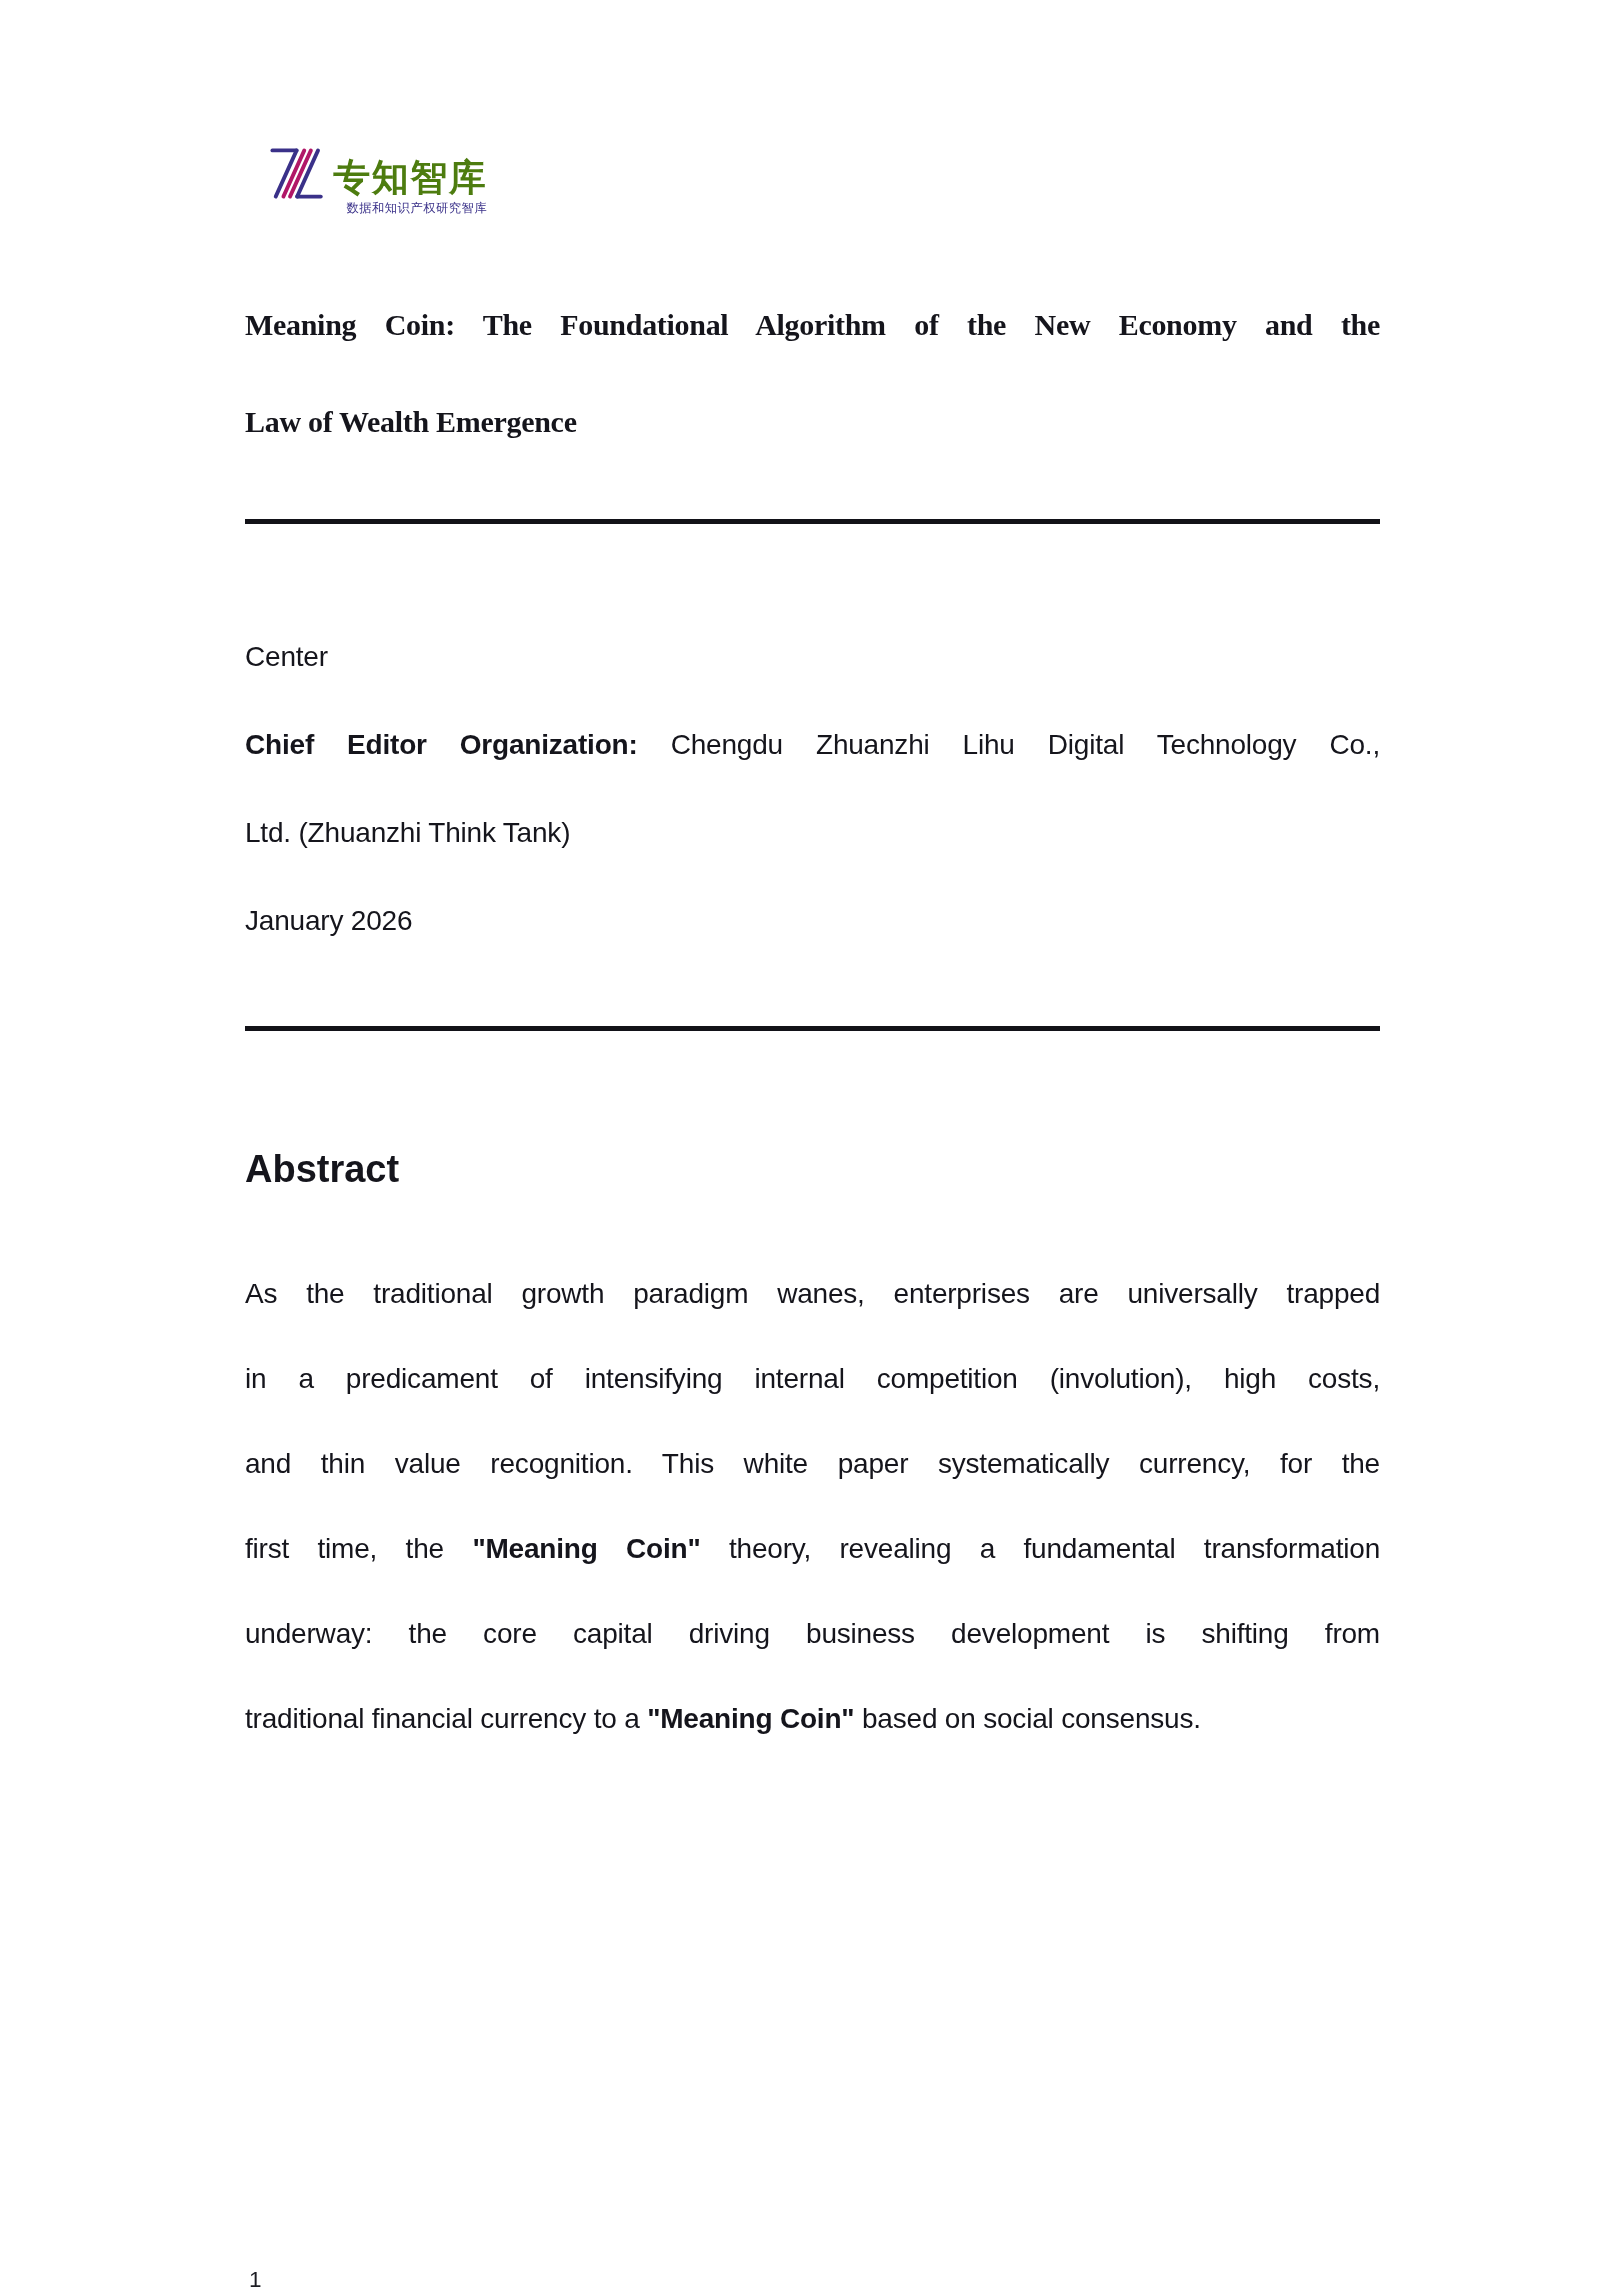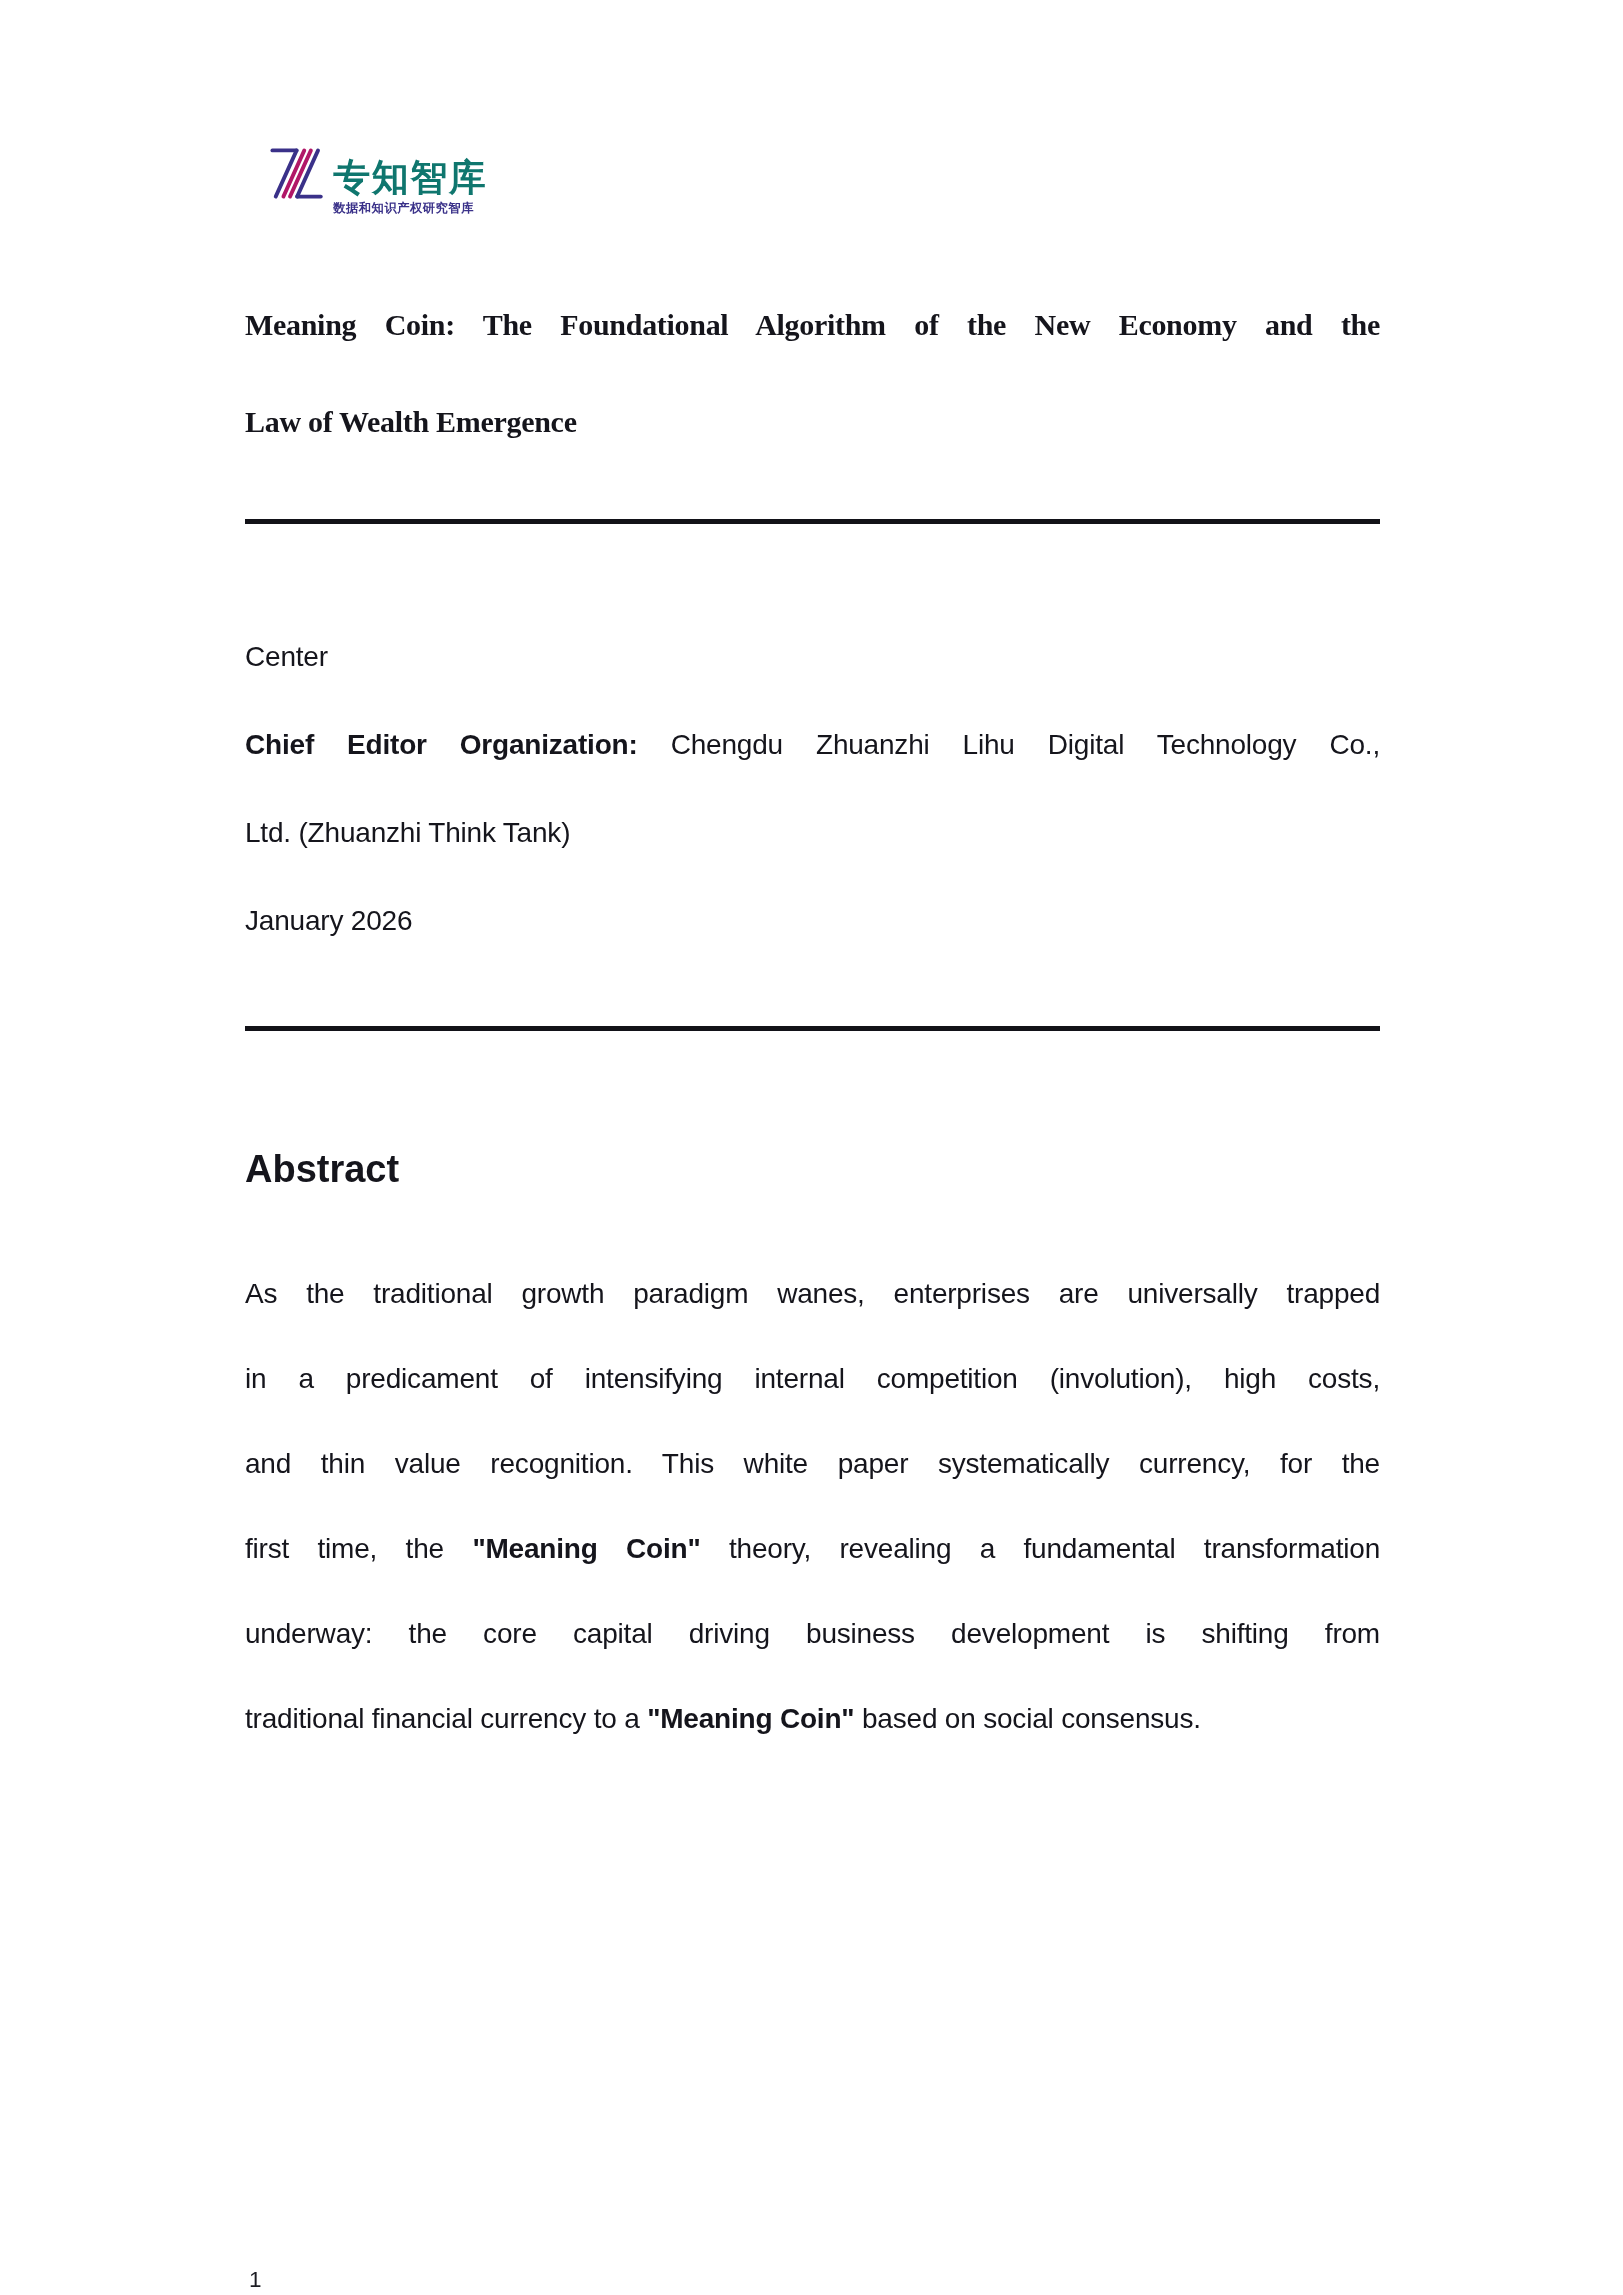"专知智库" .logo-wordmark { color: #0f766e -> #4d7c0f }
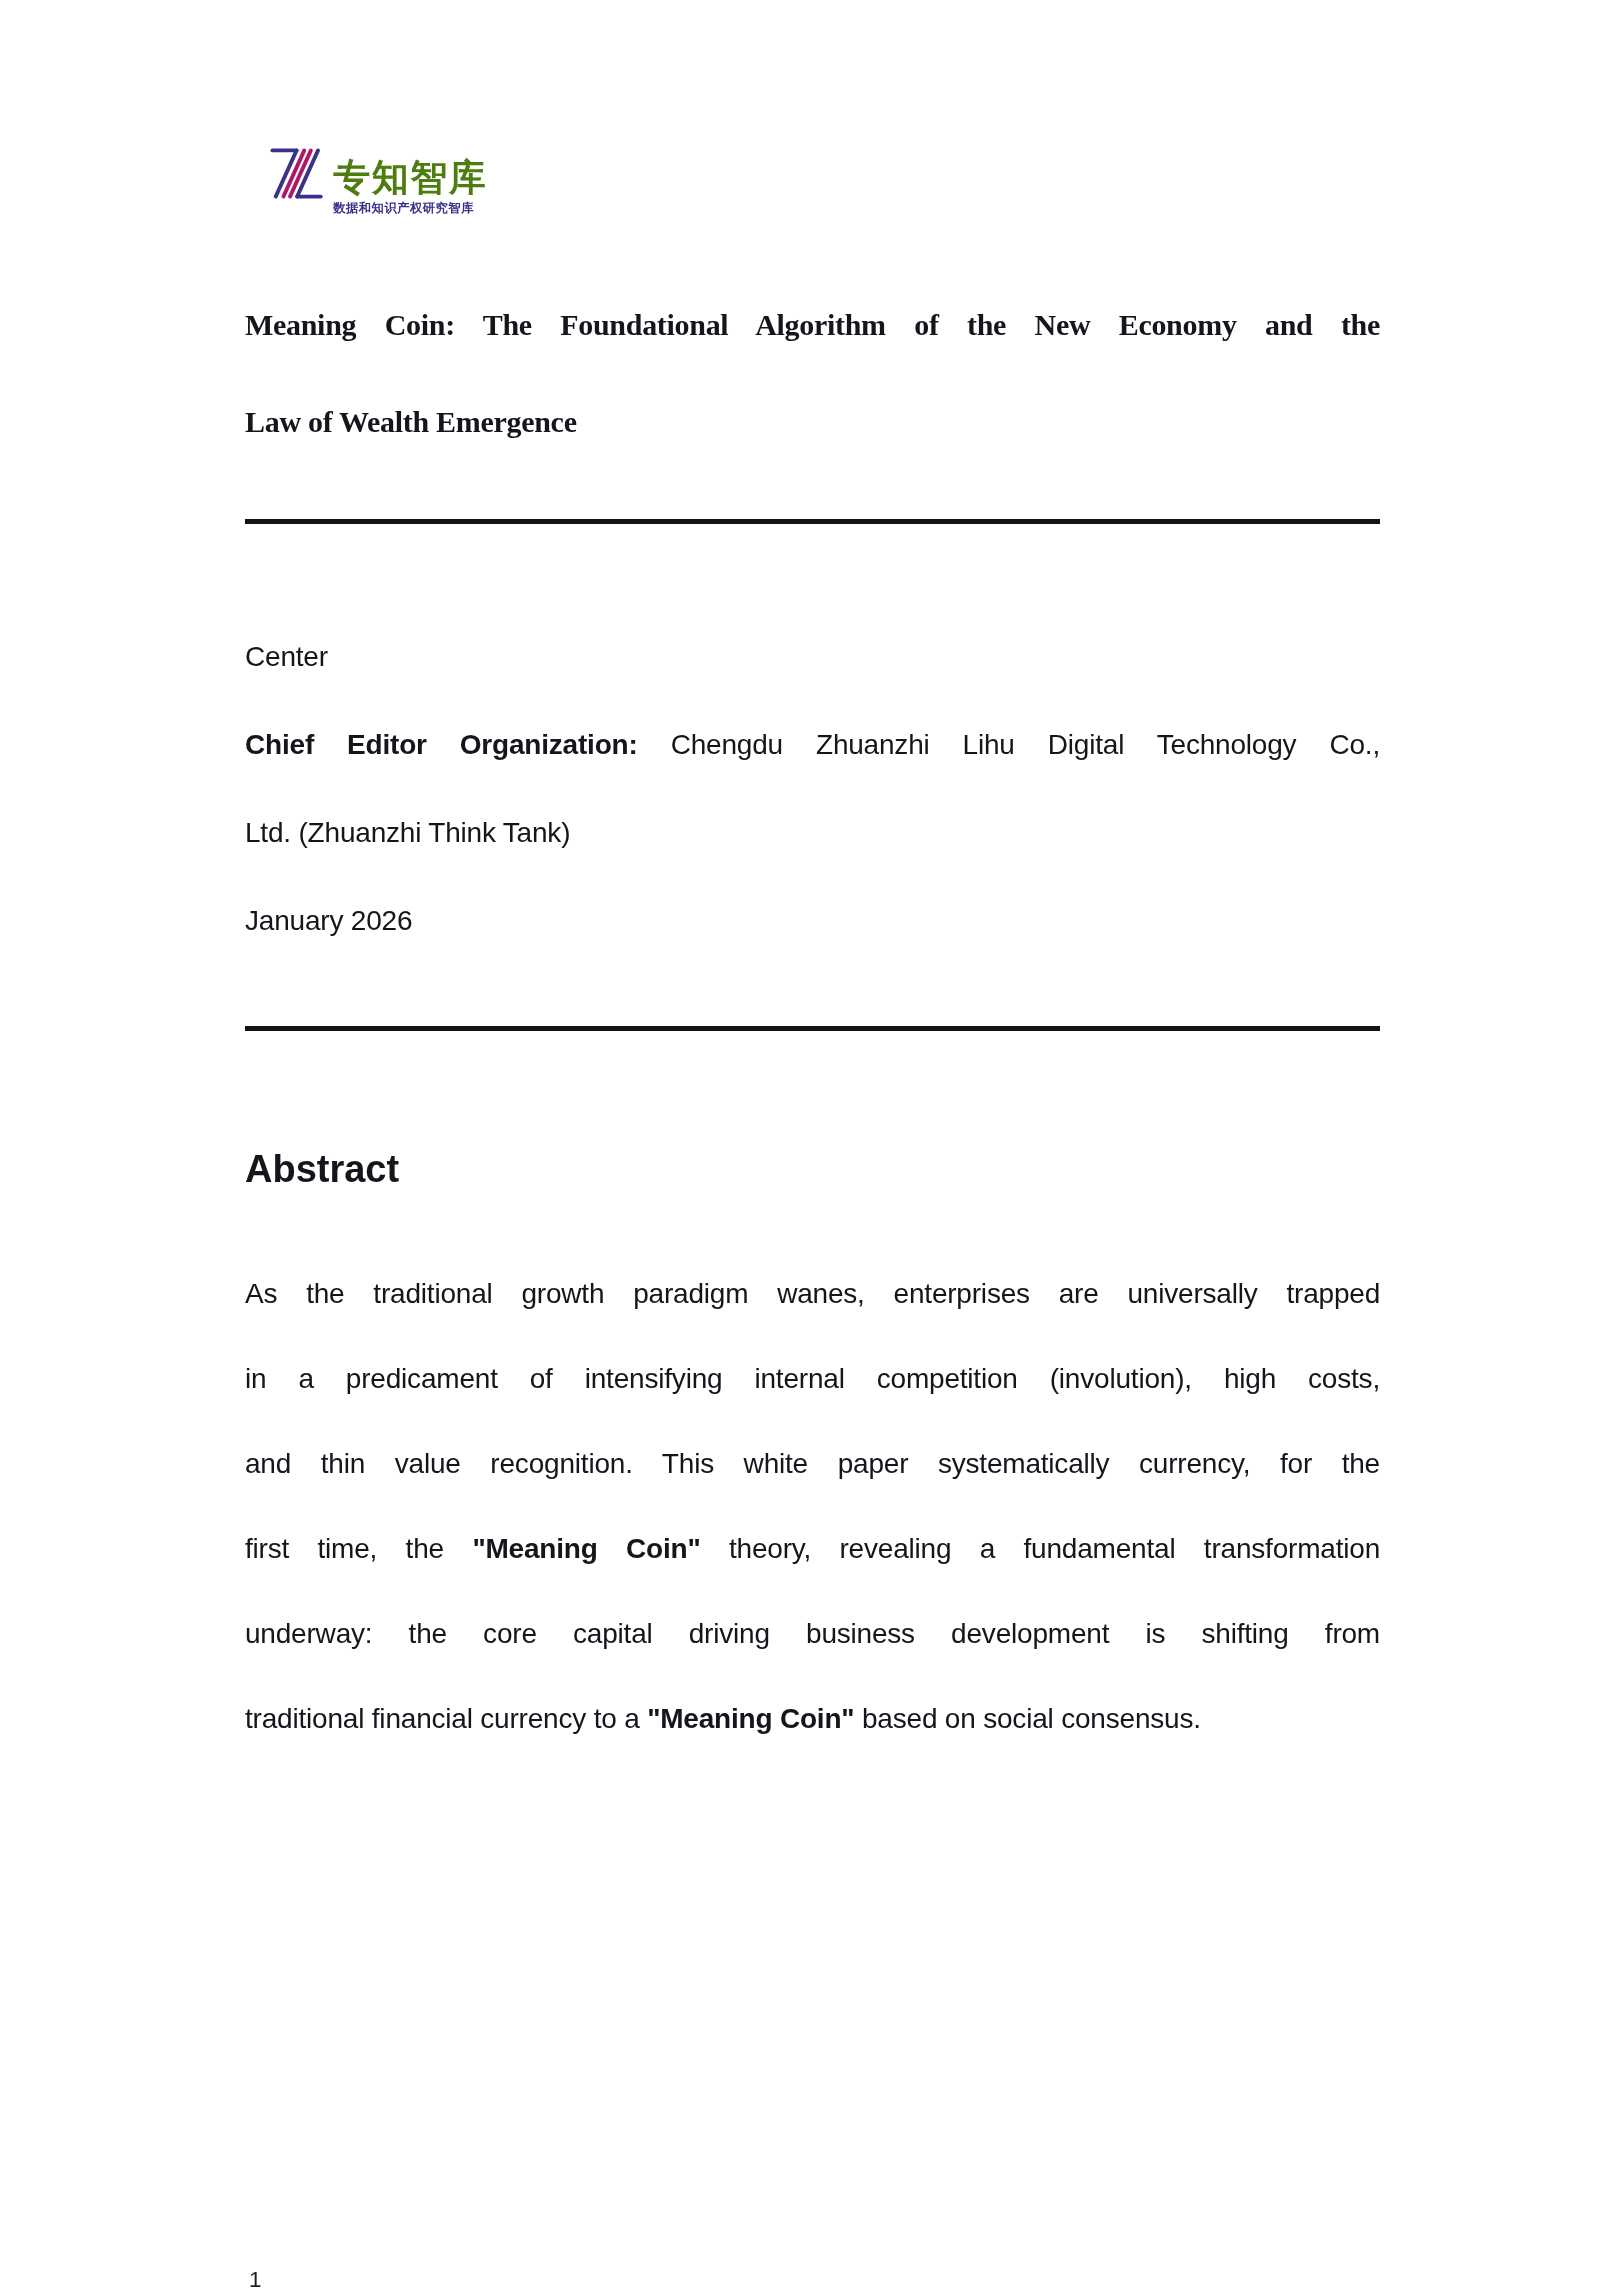"数据和知识产权研究智库" .logo-tagline { font-weight: 700 -> 400; text-align: none -> right }
